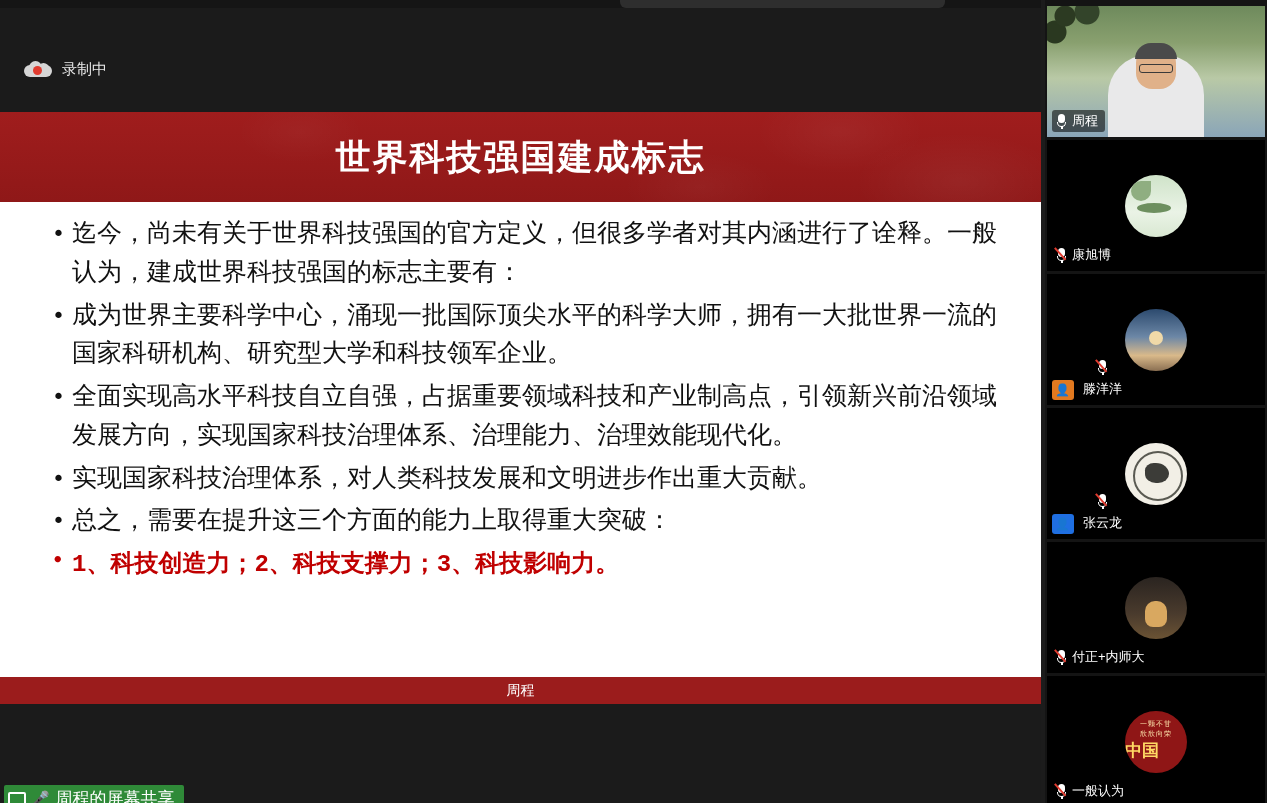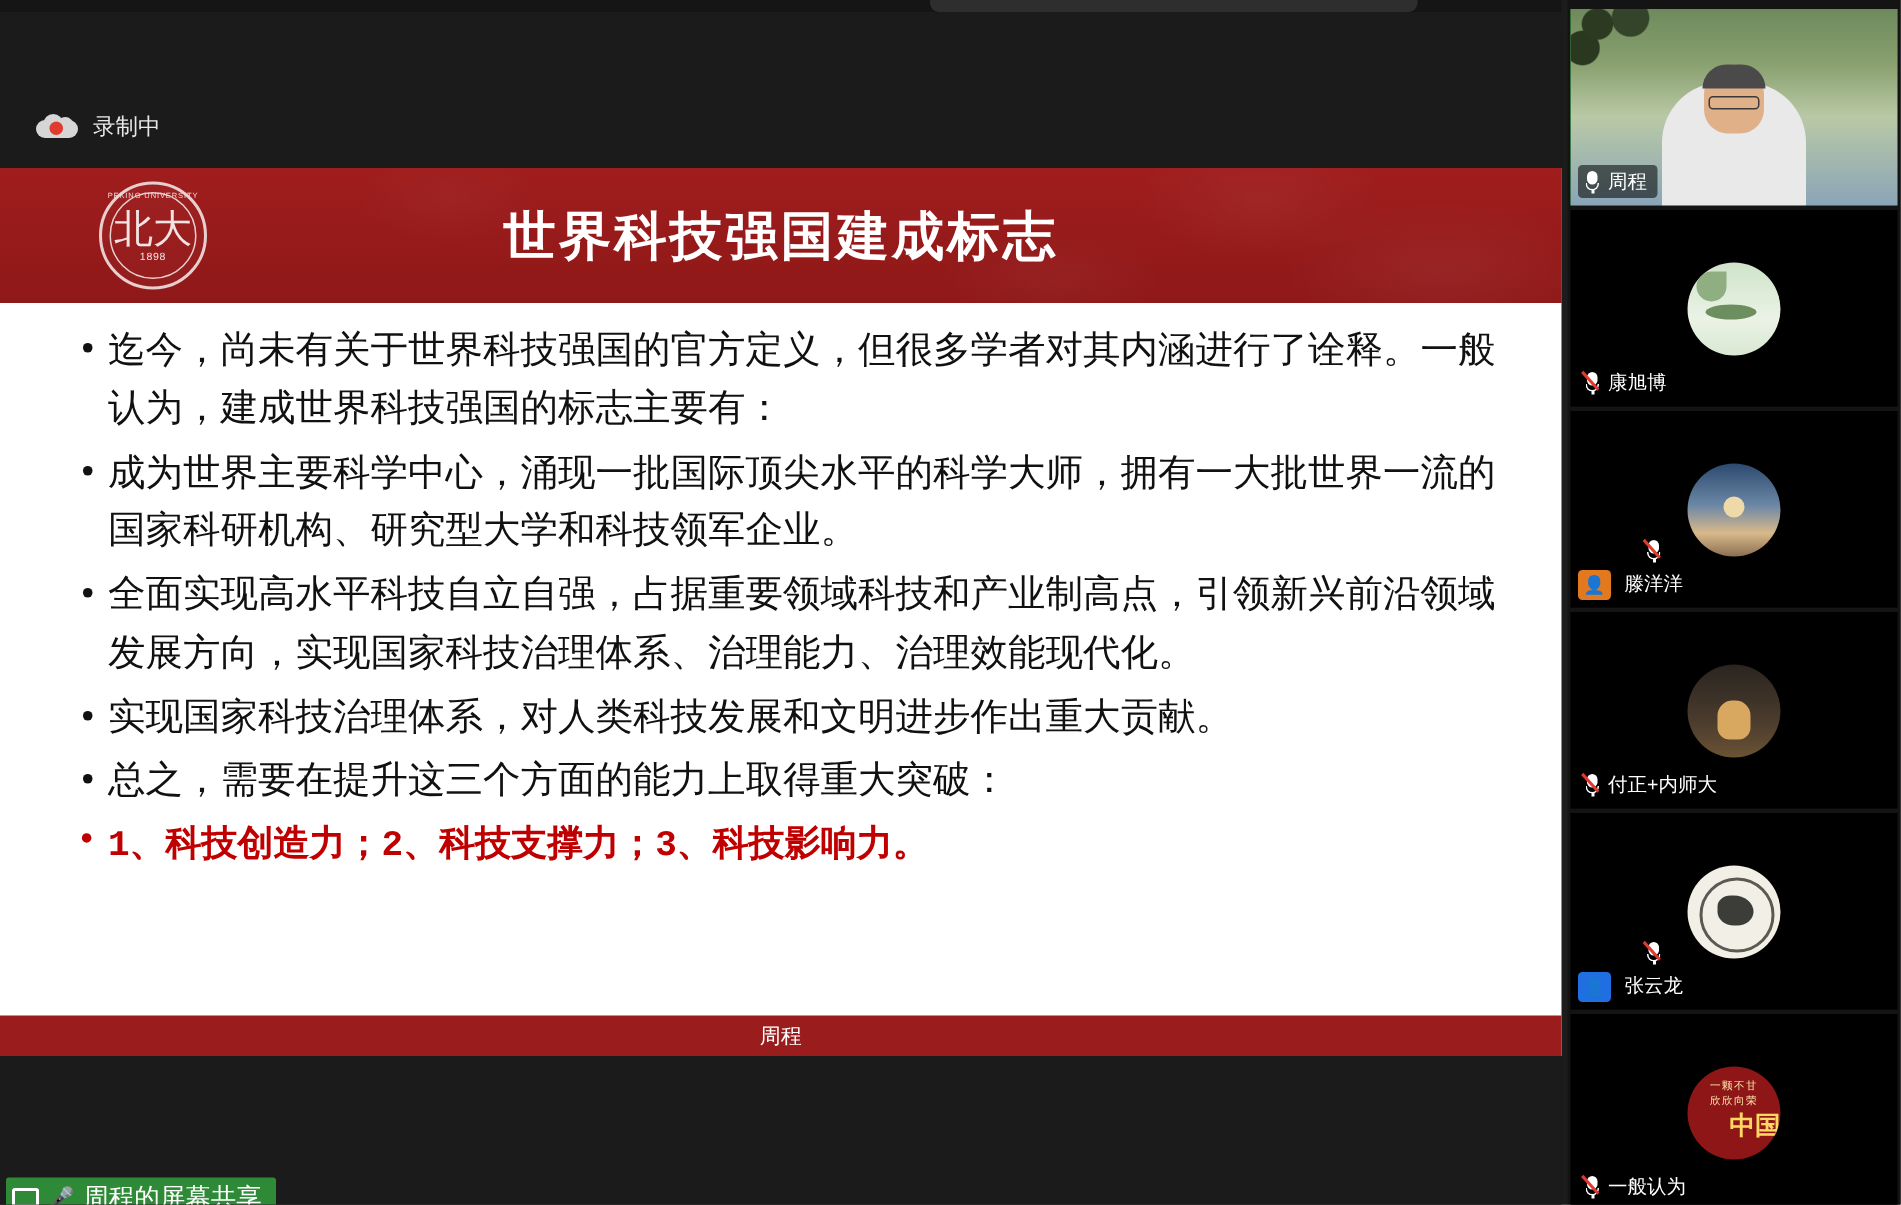"录制中" .rec-bar { top: 15px -> 0 }
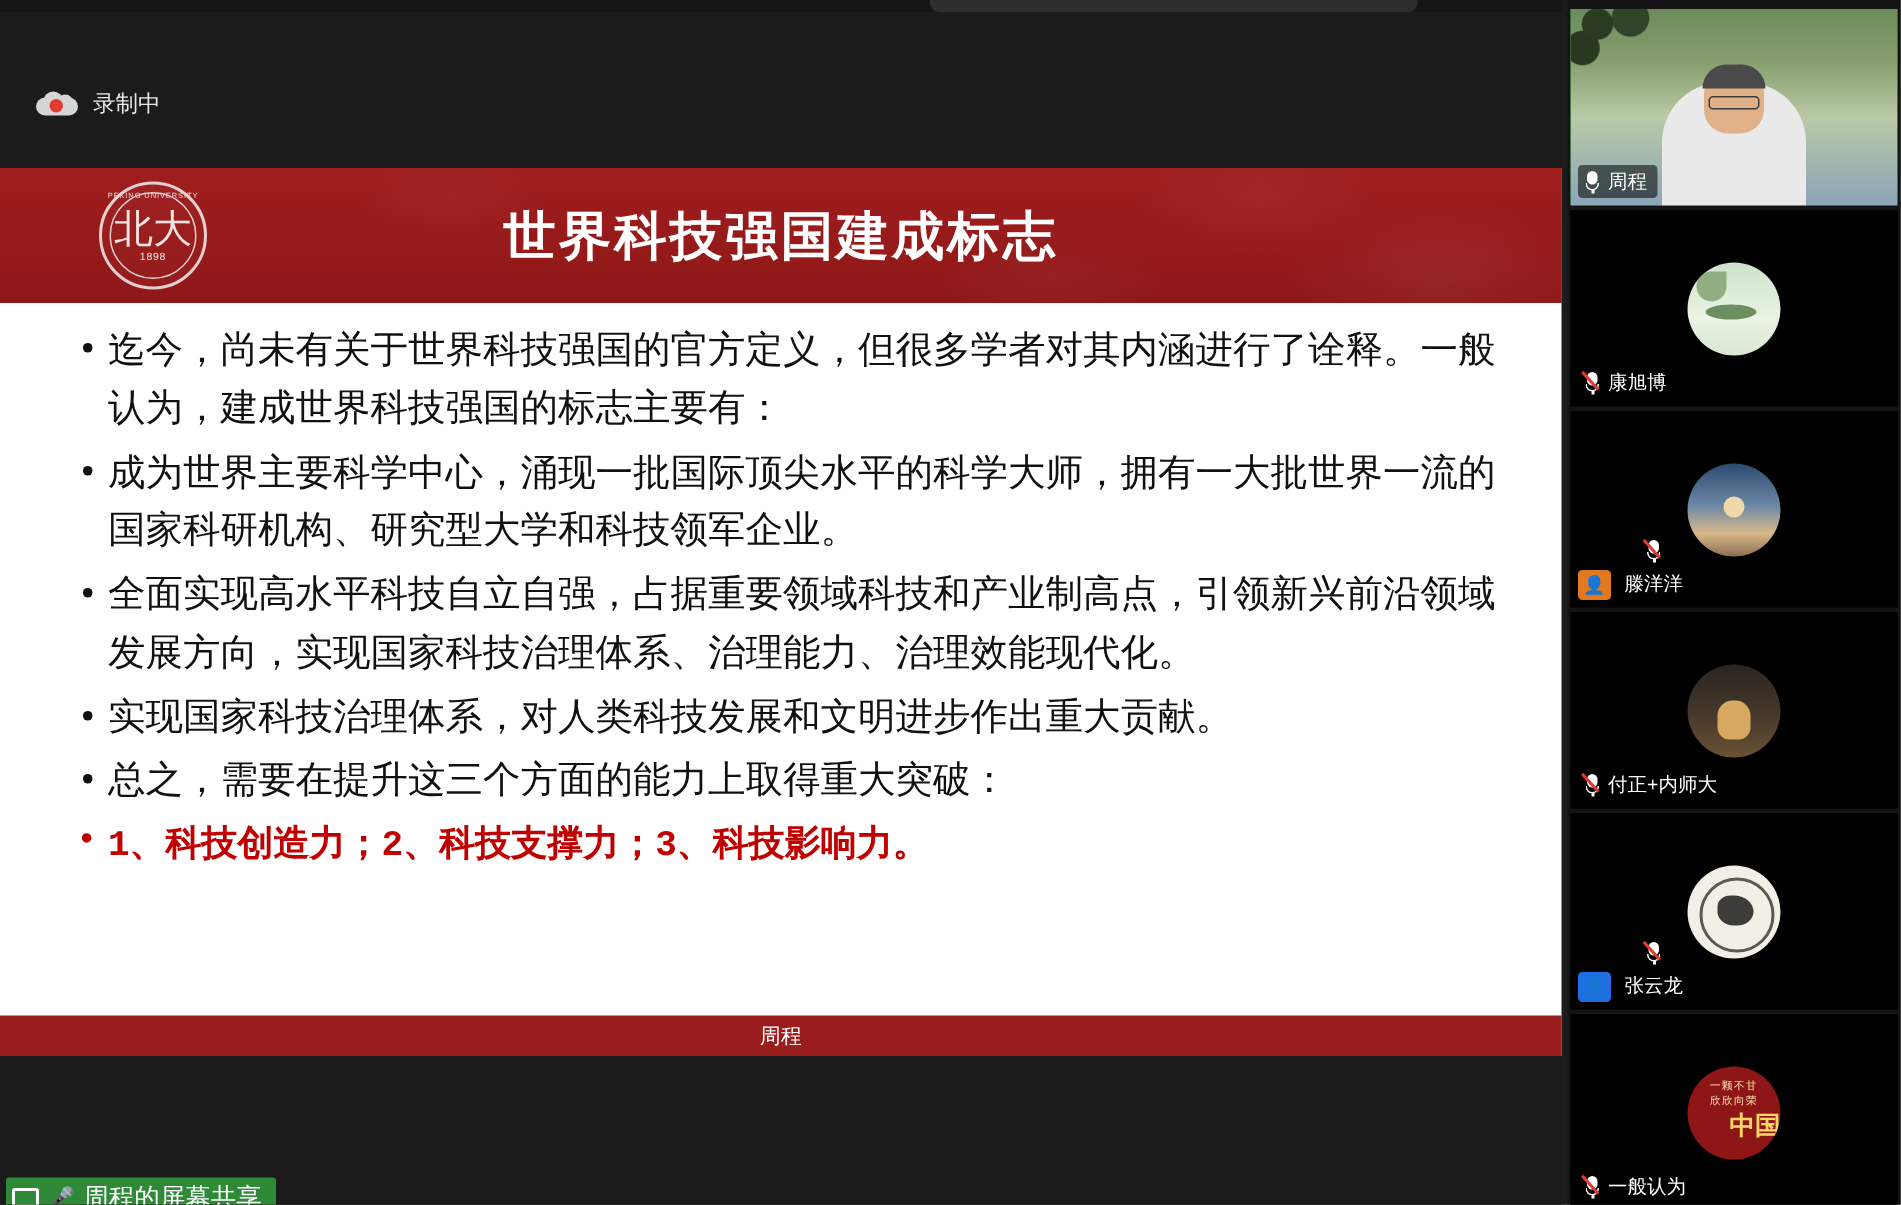"北大" div.pku-seal { html: <div> <div>PEKING UNIVERSITY</div> <div> <div>北大</div> <div>1898</div> </div> </div> -> none }
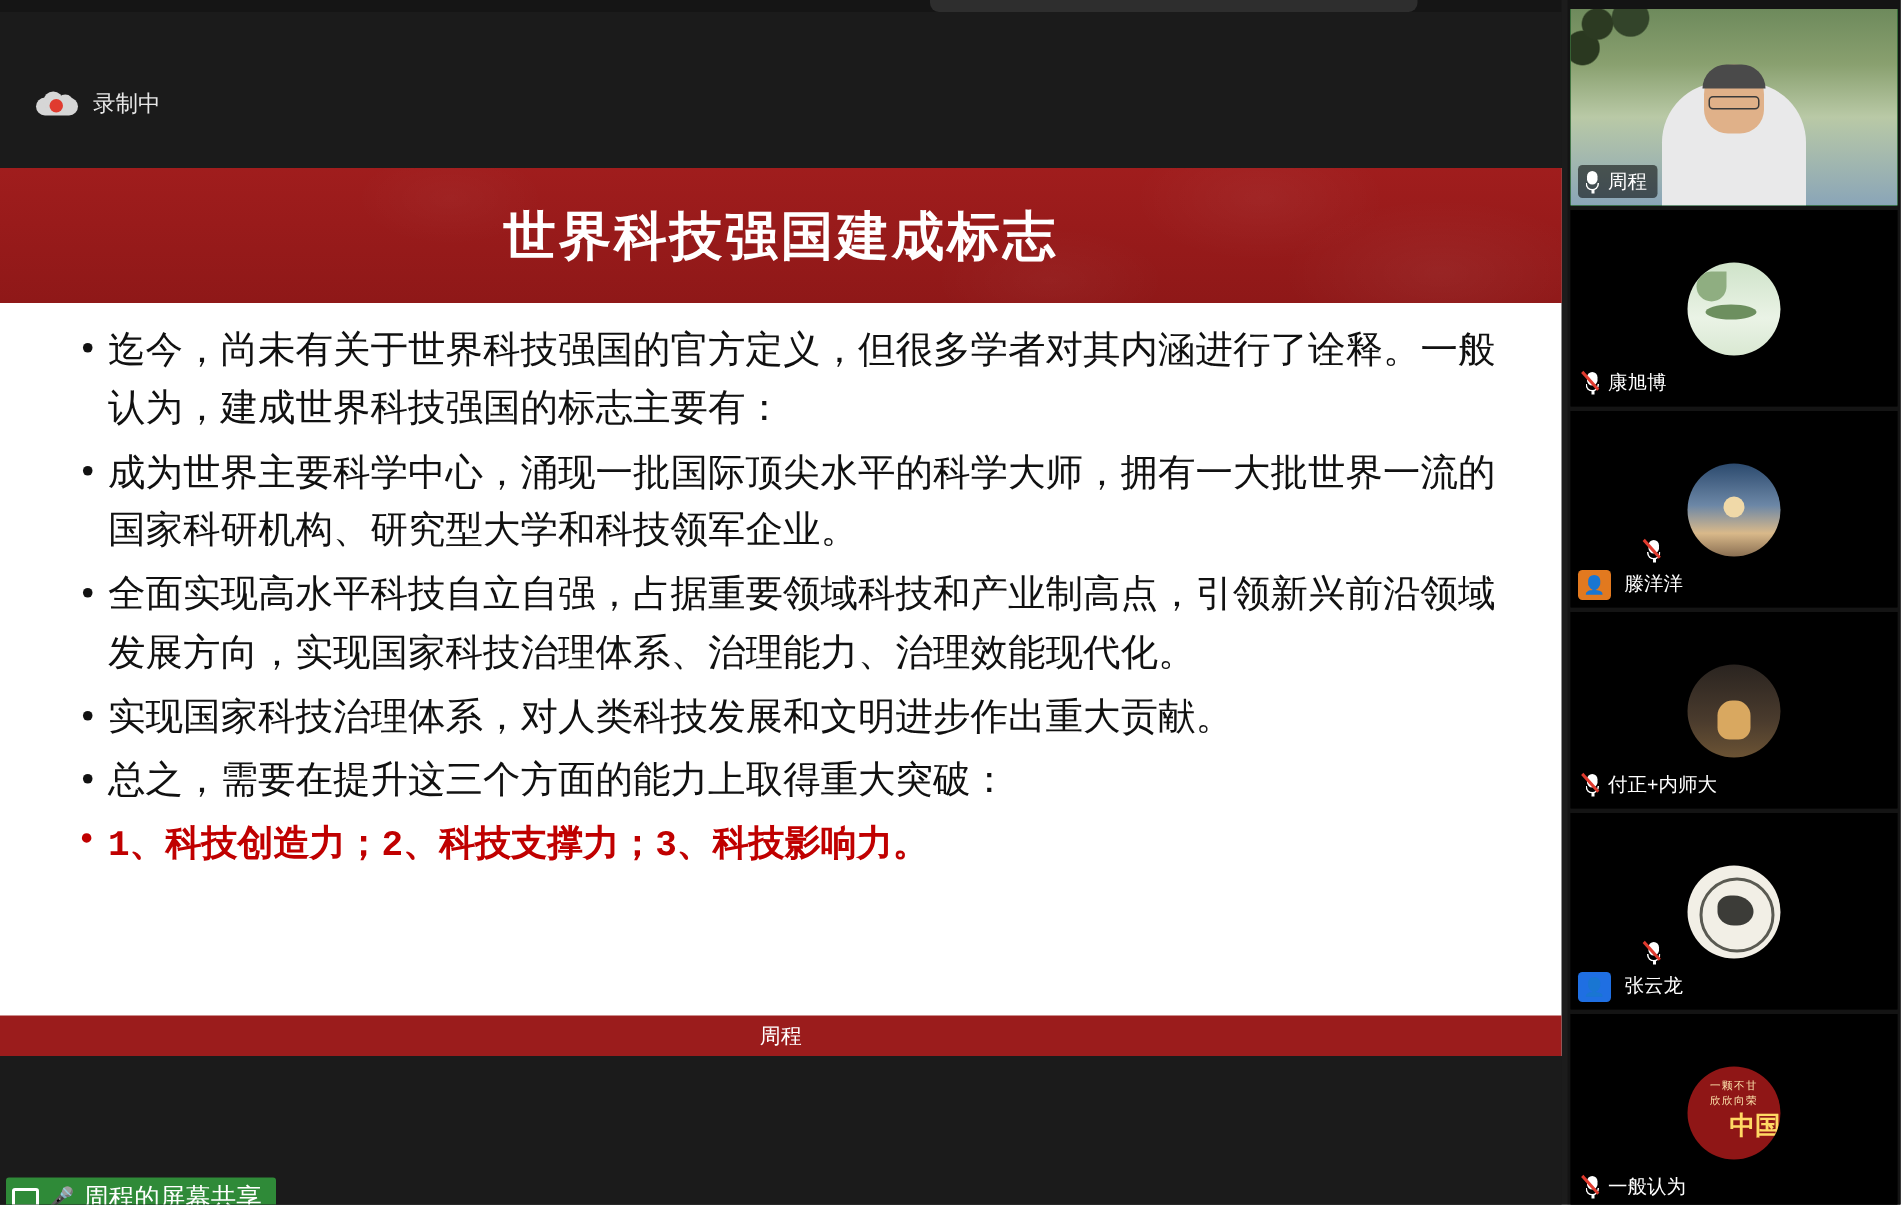"付正+内师大" div.tile { order: before "张云龙" -> after "张云龙" }
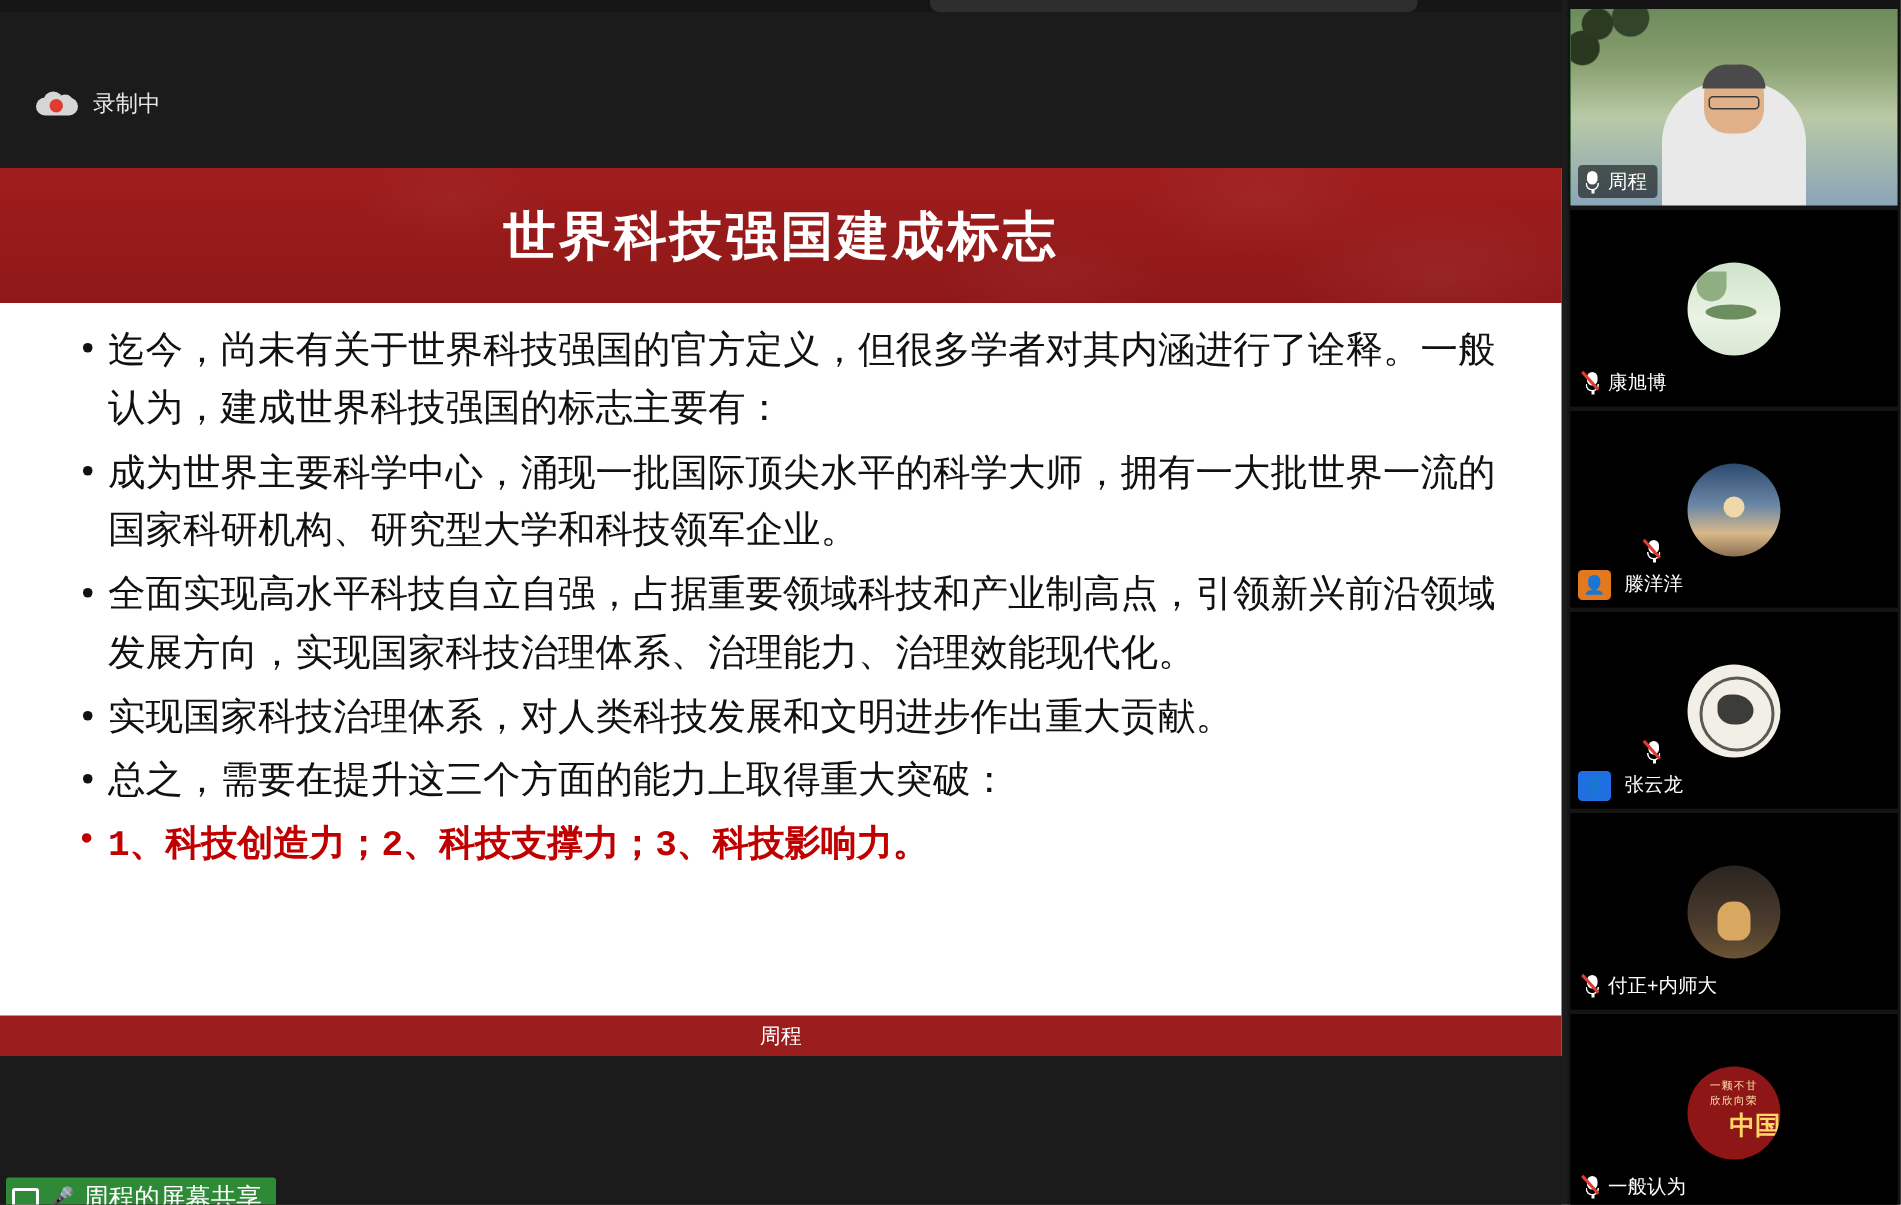"中国" .av-china .big { text-align: right -> left }
